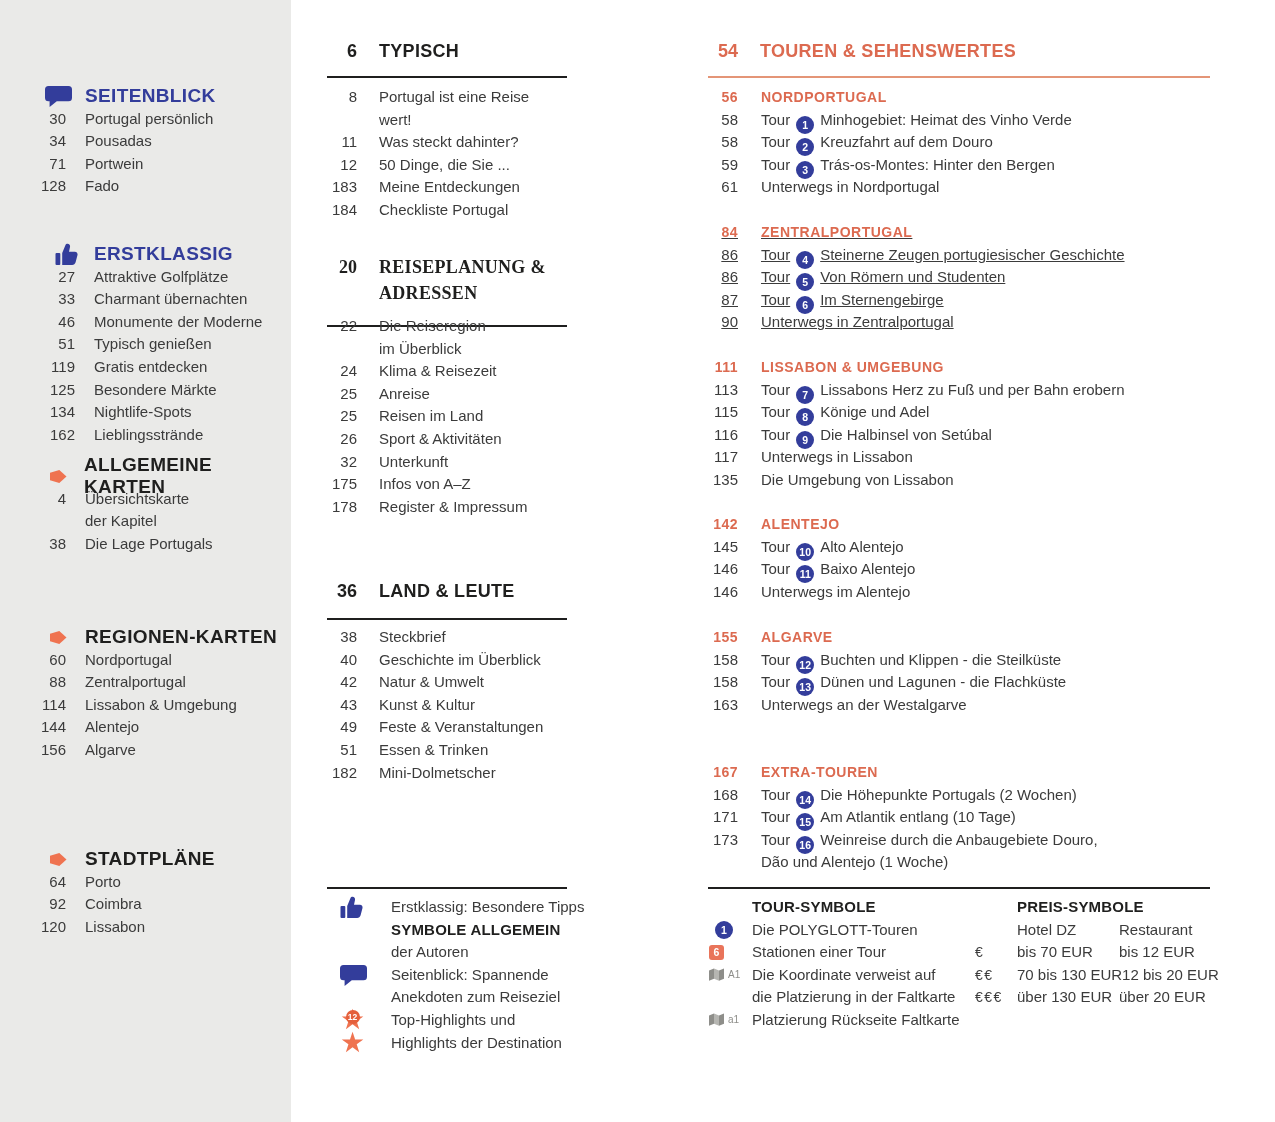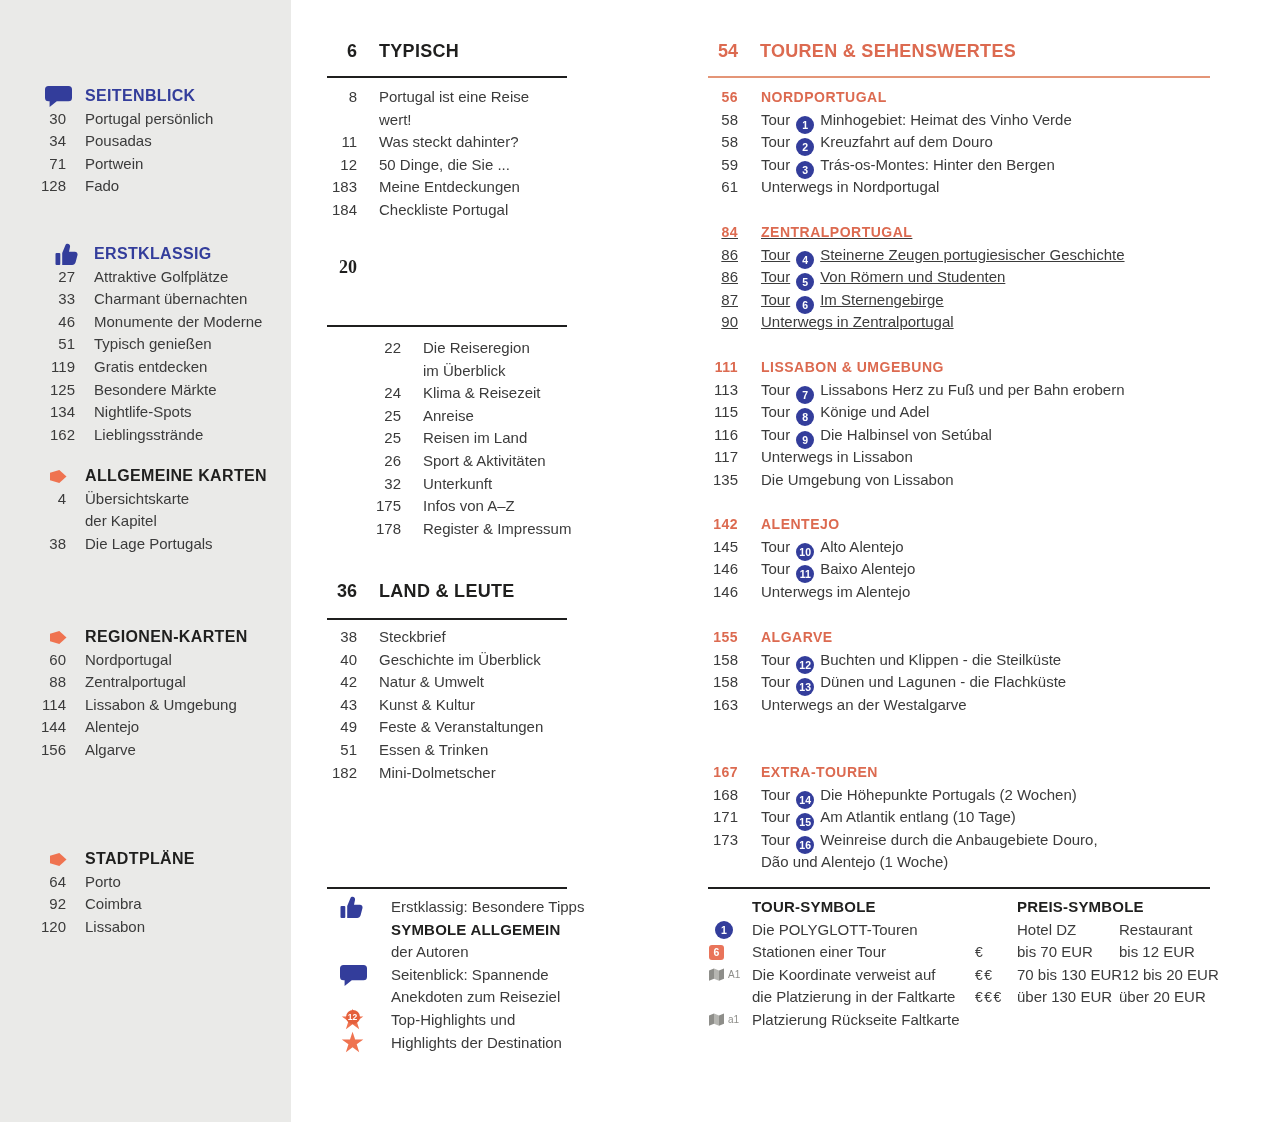"SEITENBLICK" .sb-title { font-size: 16px -> 19px }
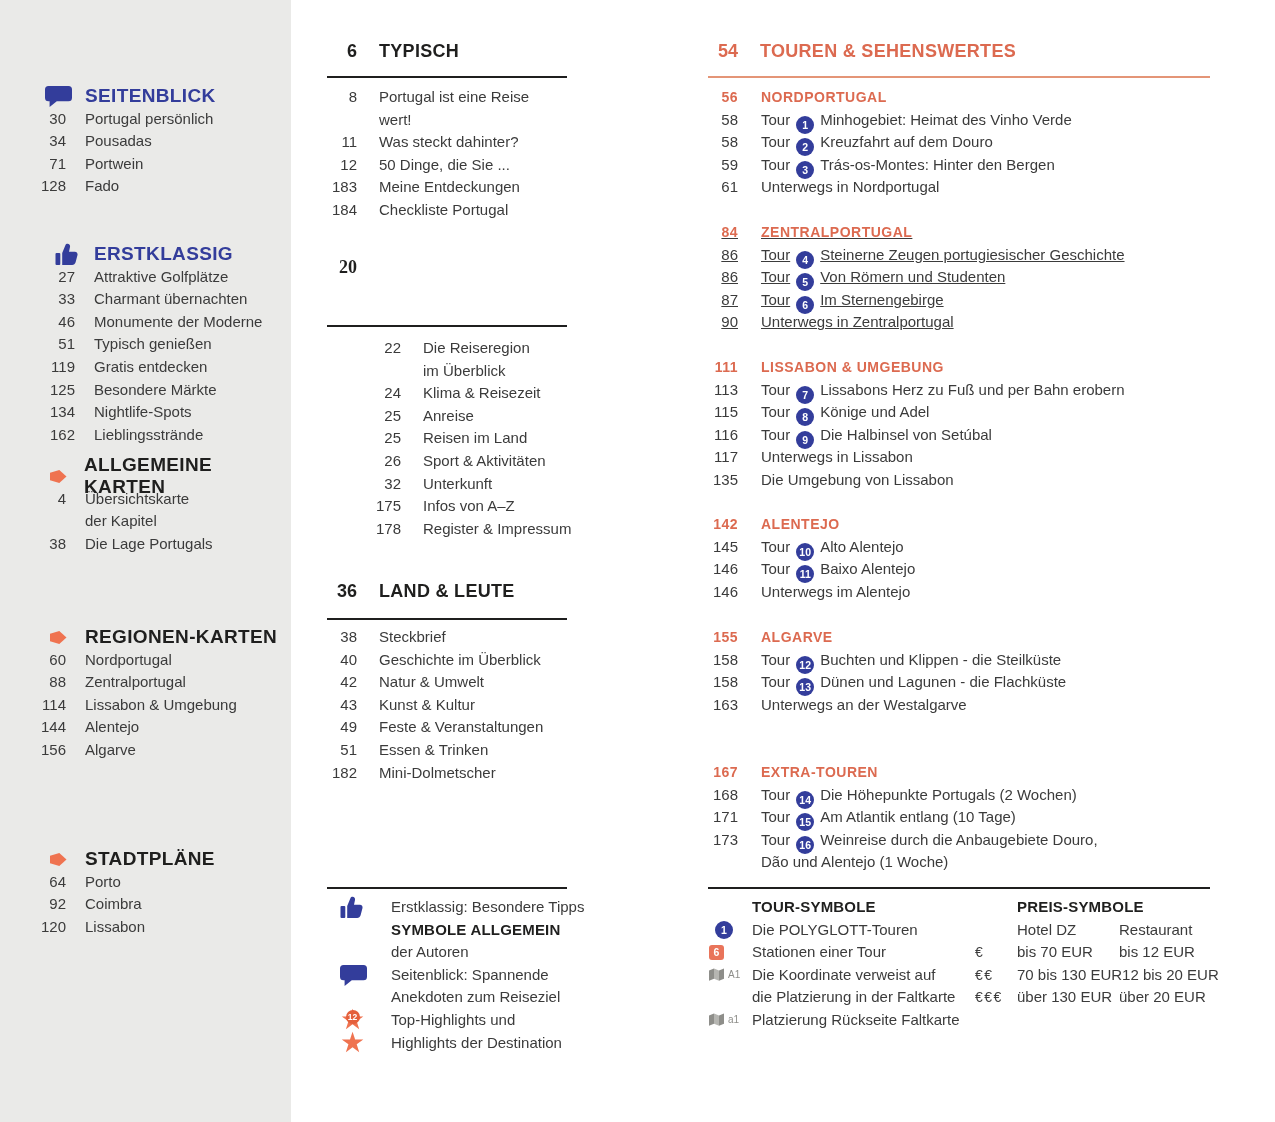"REISEPLANUNG &" div.m-title { html: none -> <div> <div>REISEPLANUNG &amp;</div> <div>ADRESSEN</div> </div> }
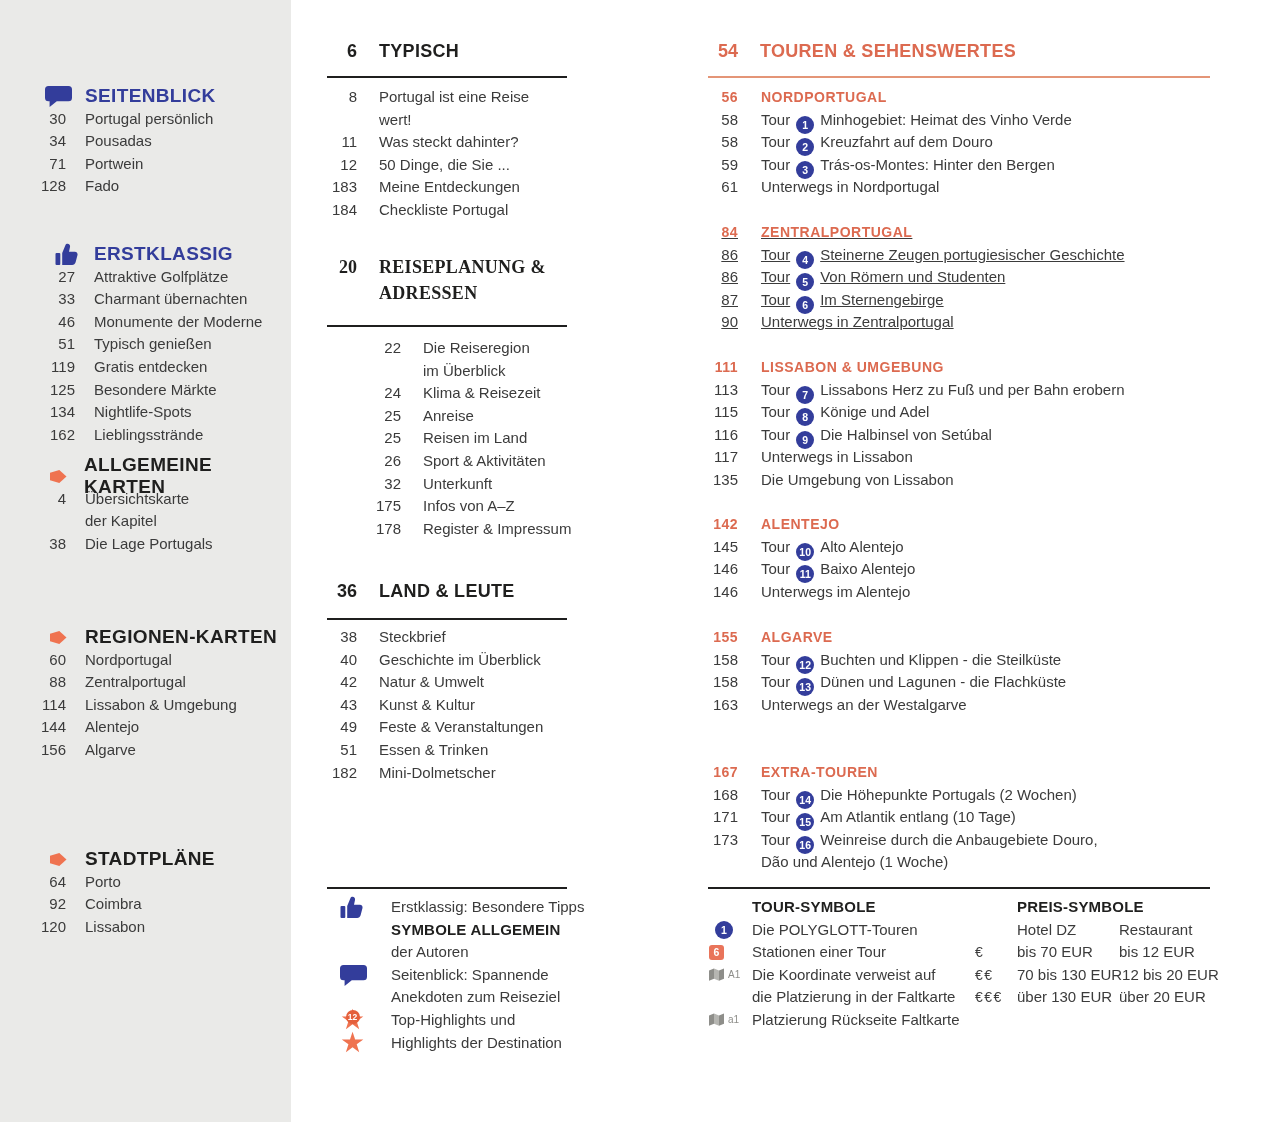"22" div.abs { margin-left: 44px -> none; top: 337px -> 315px }
